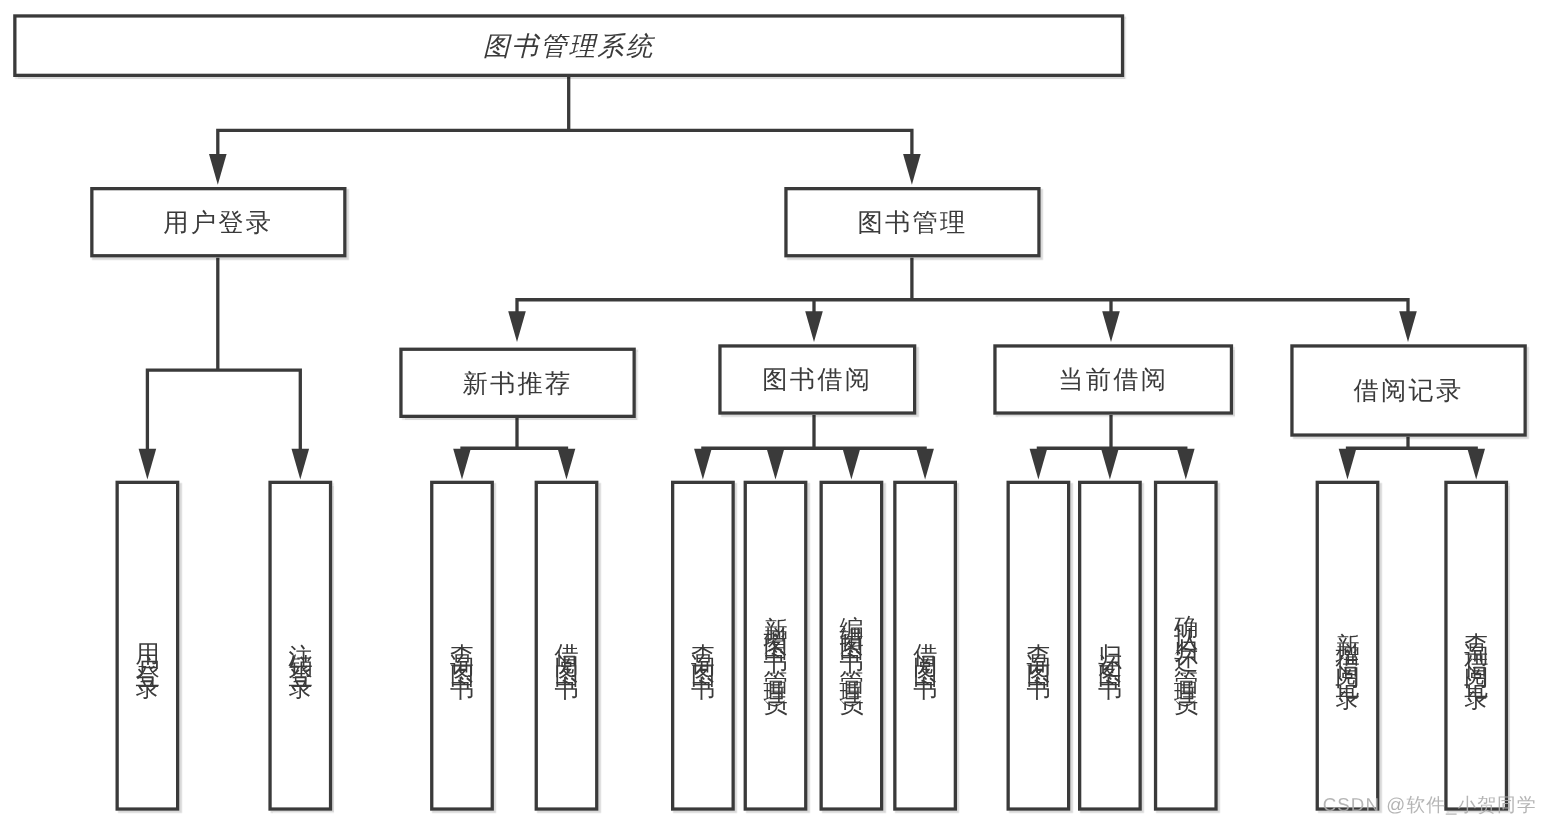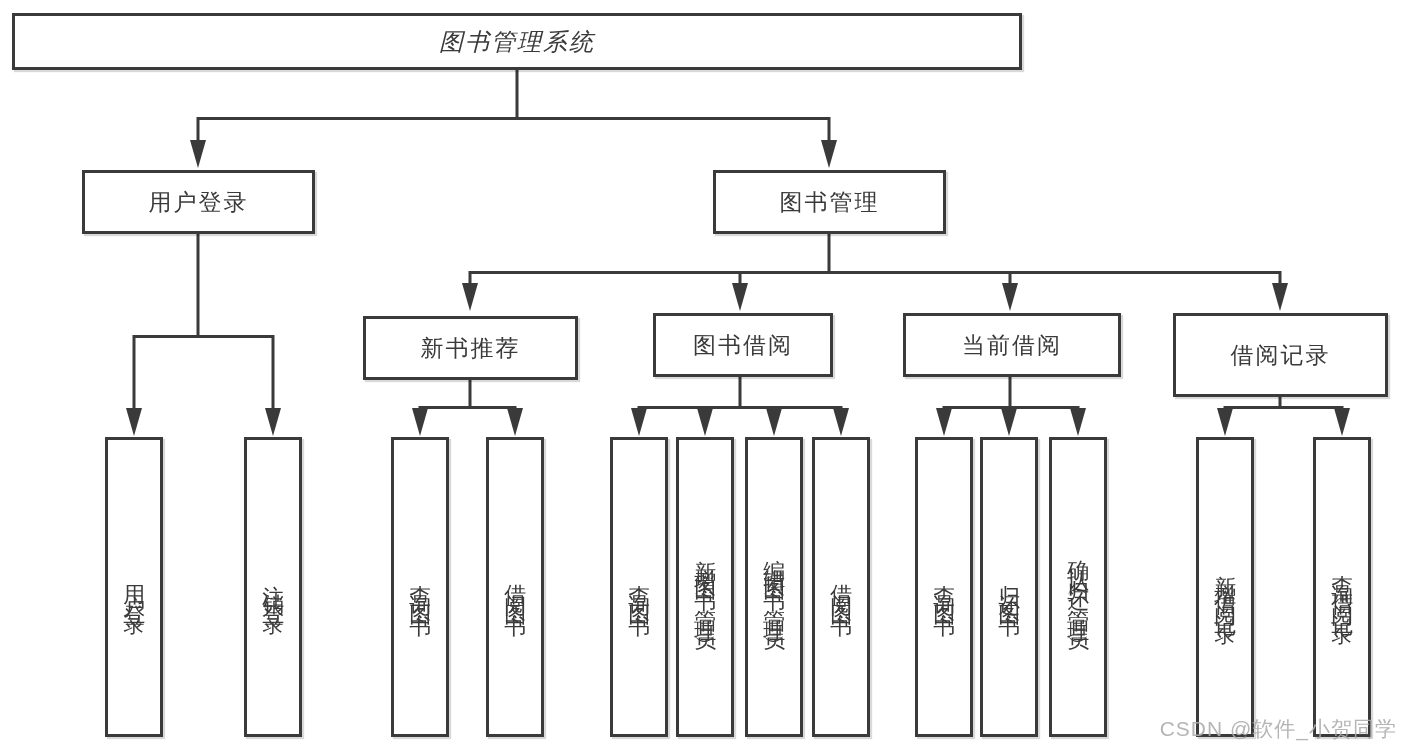"CSDN @软件_小贺同学" .watermark { font-size: 21px -> 17px }
